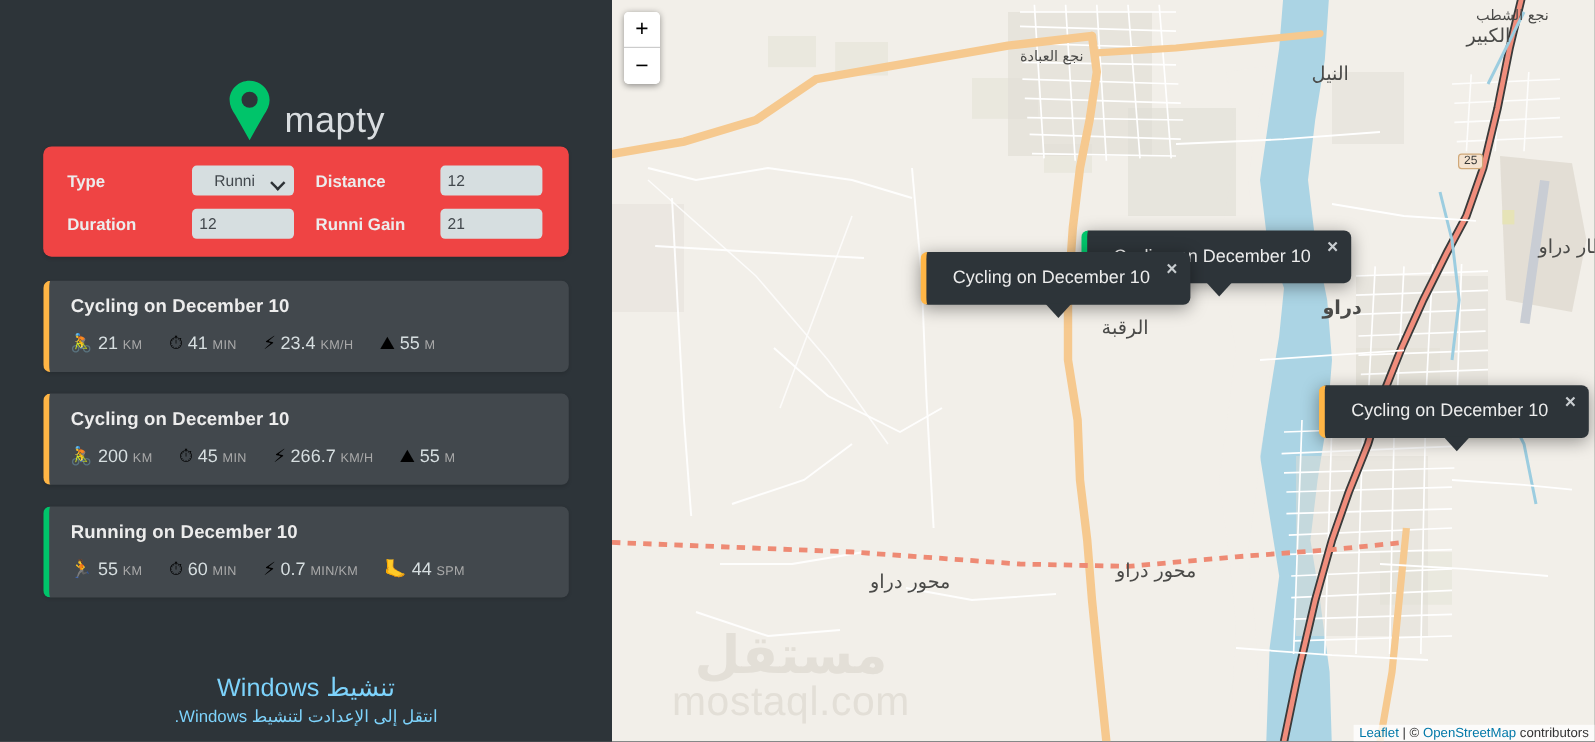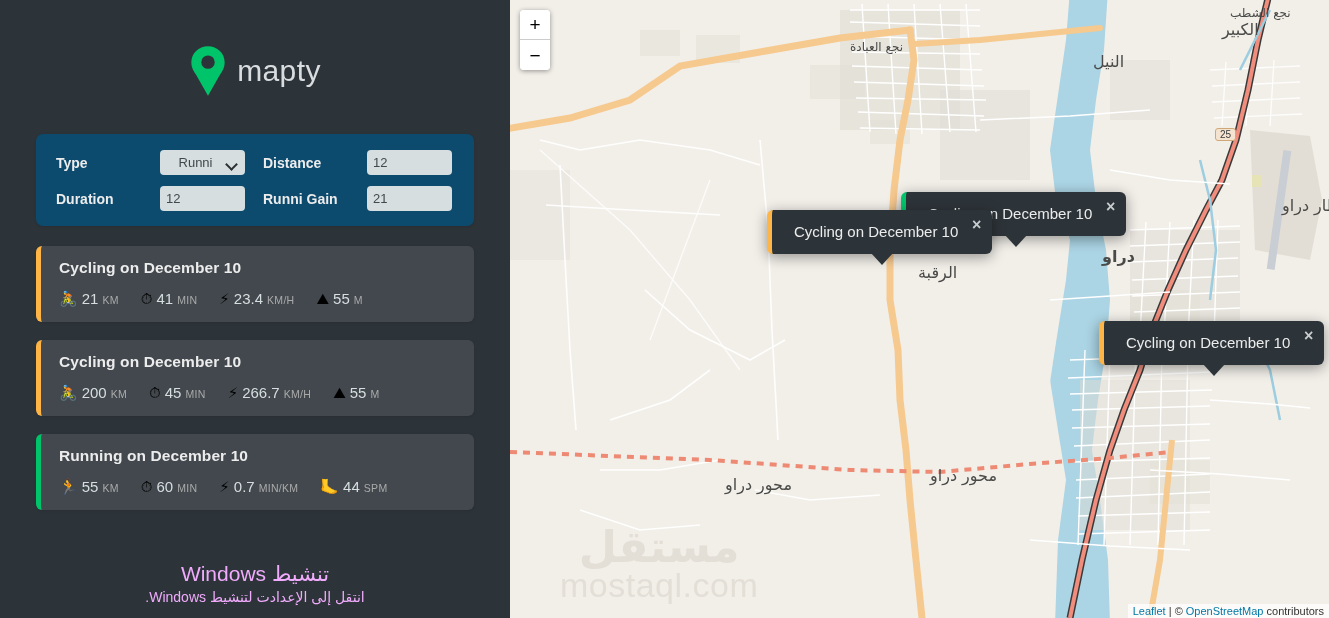"mapty" .logo-row { align-items: center -> flex-end; margin-top: 12px -> none }
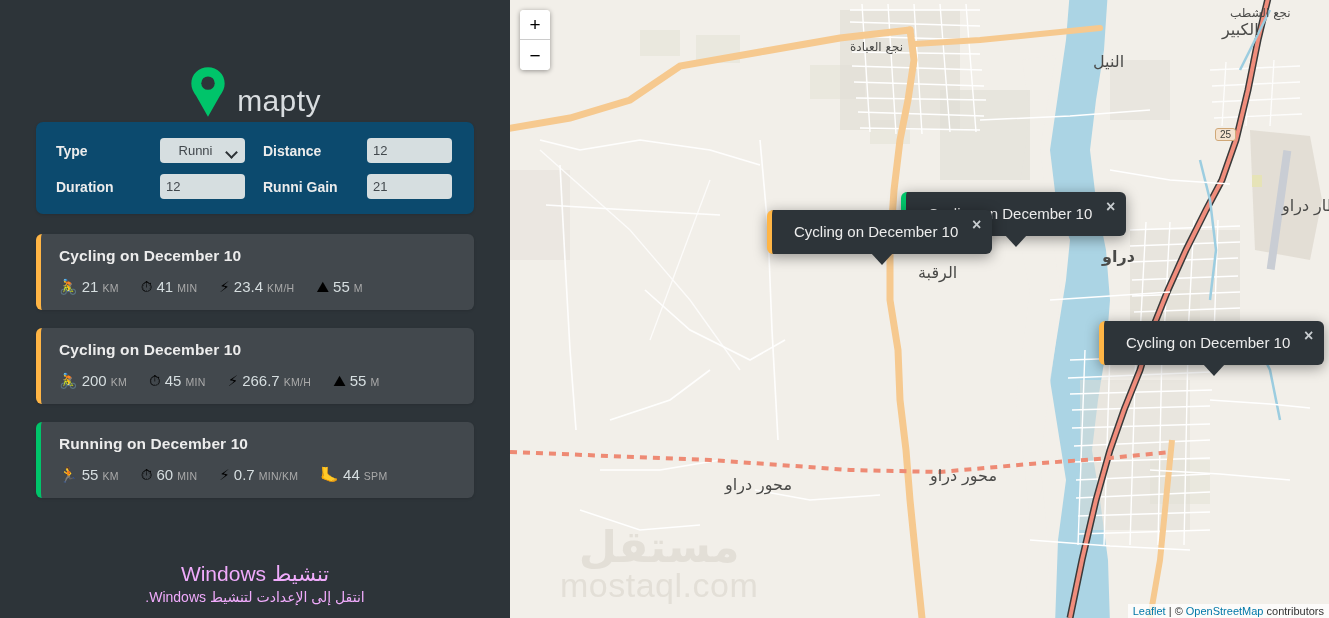"Type" .form { background: #0c4a6e -> #ef4444 }
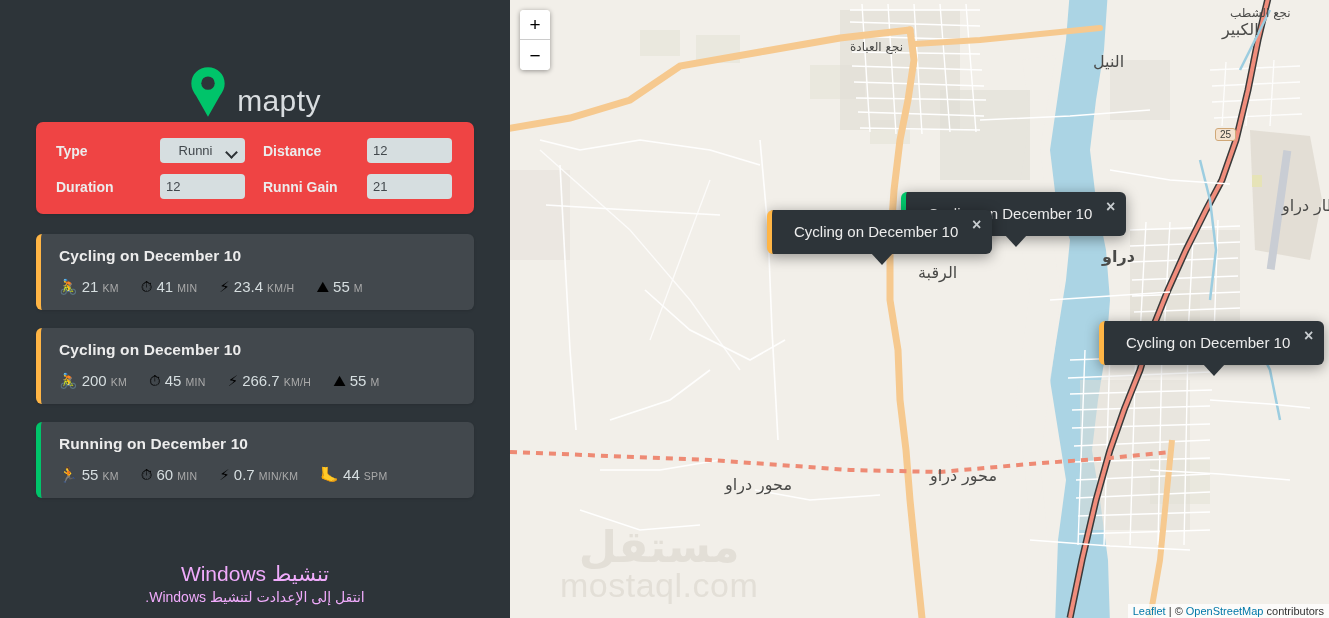"تنشيط Windows" .win-activate { color: #f0abfc -> #7dd3fc }
